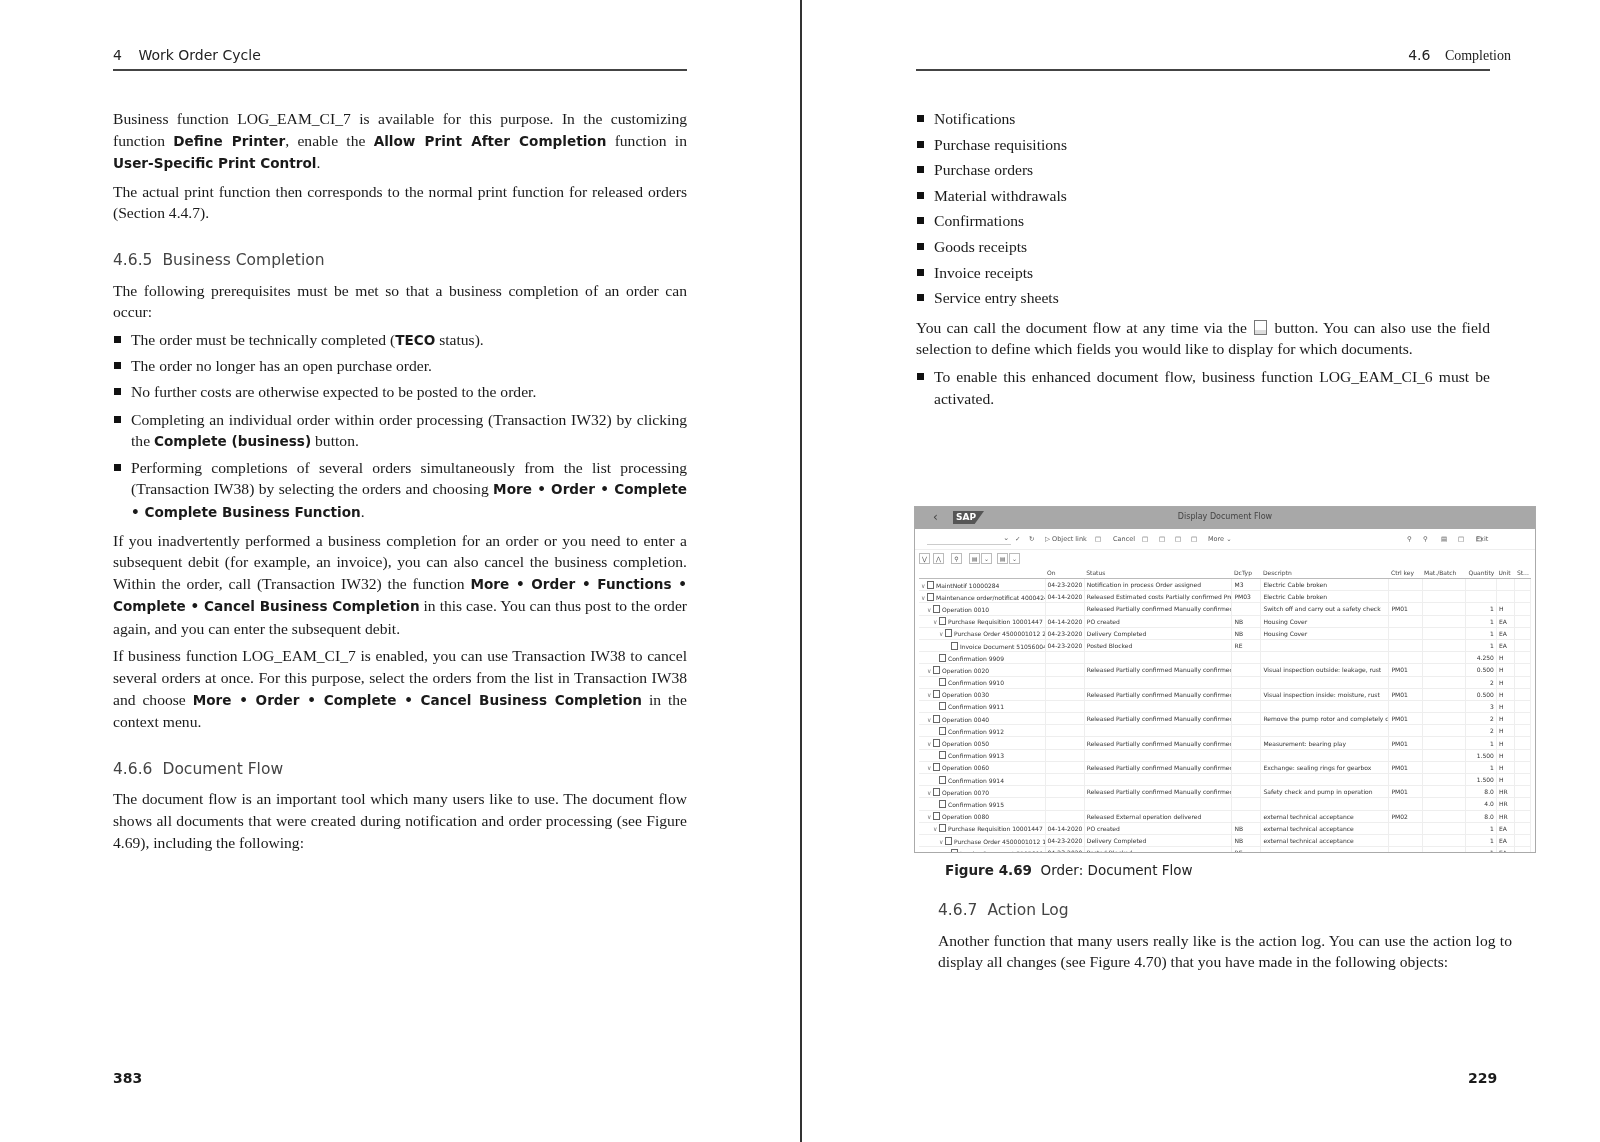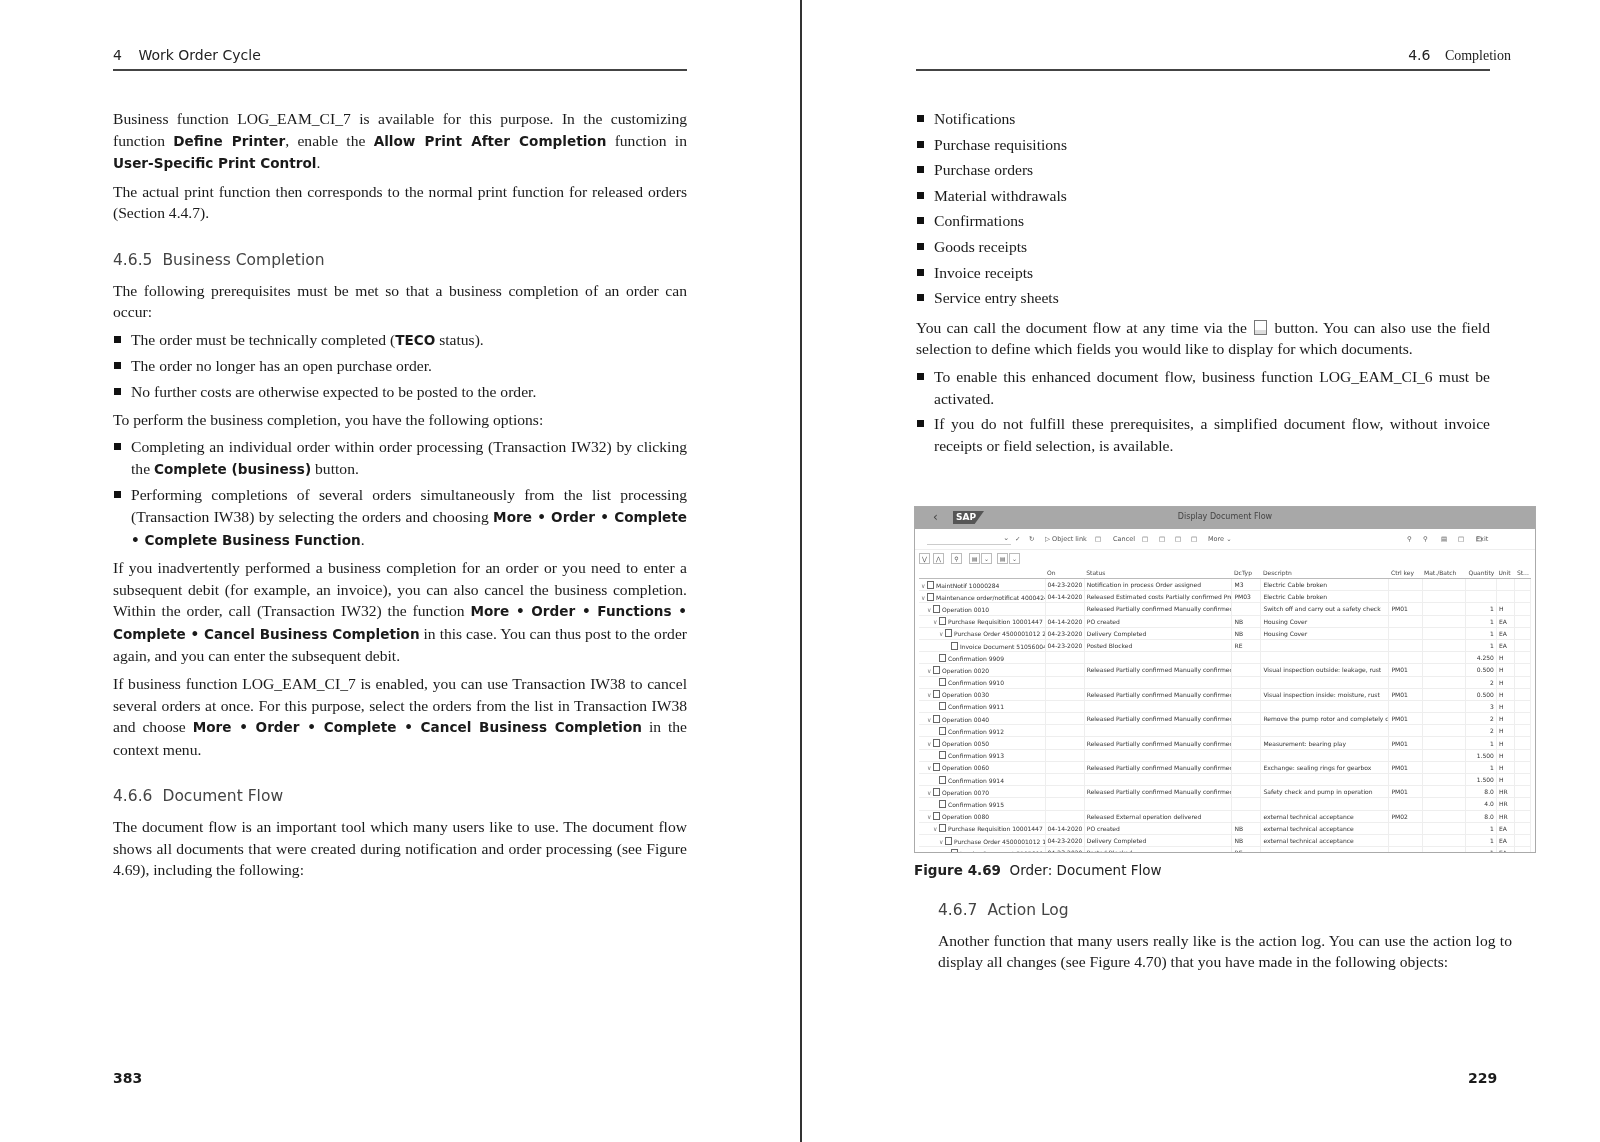"To perform the business completion," p { html: <p>To perform the business completion, you have the following options:</p> -> none }
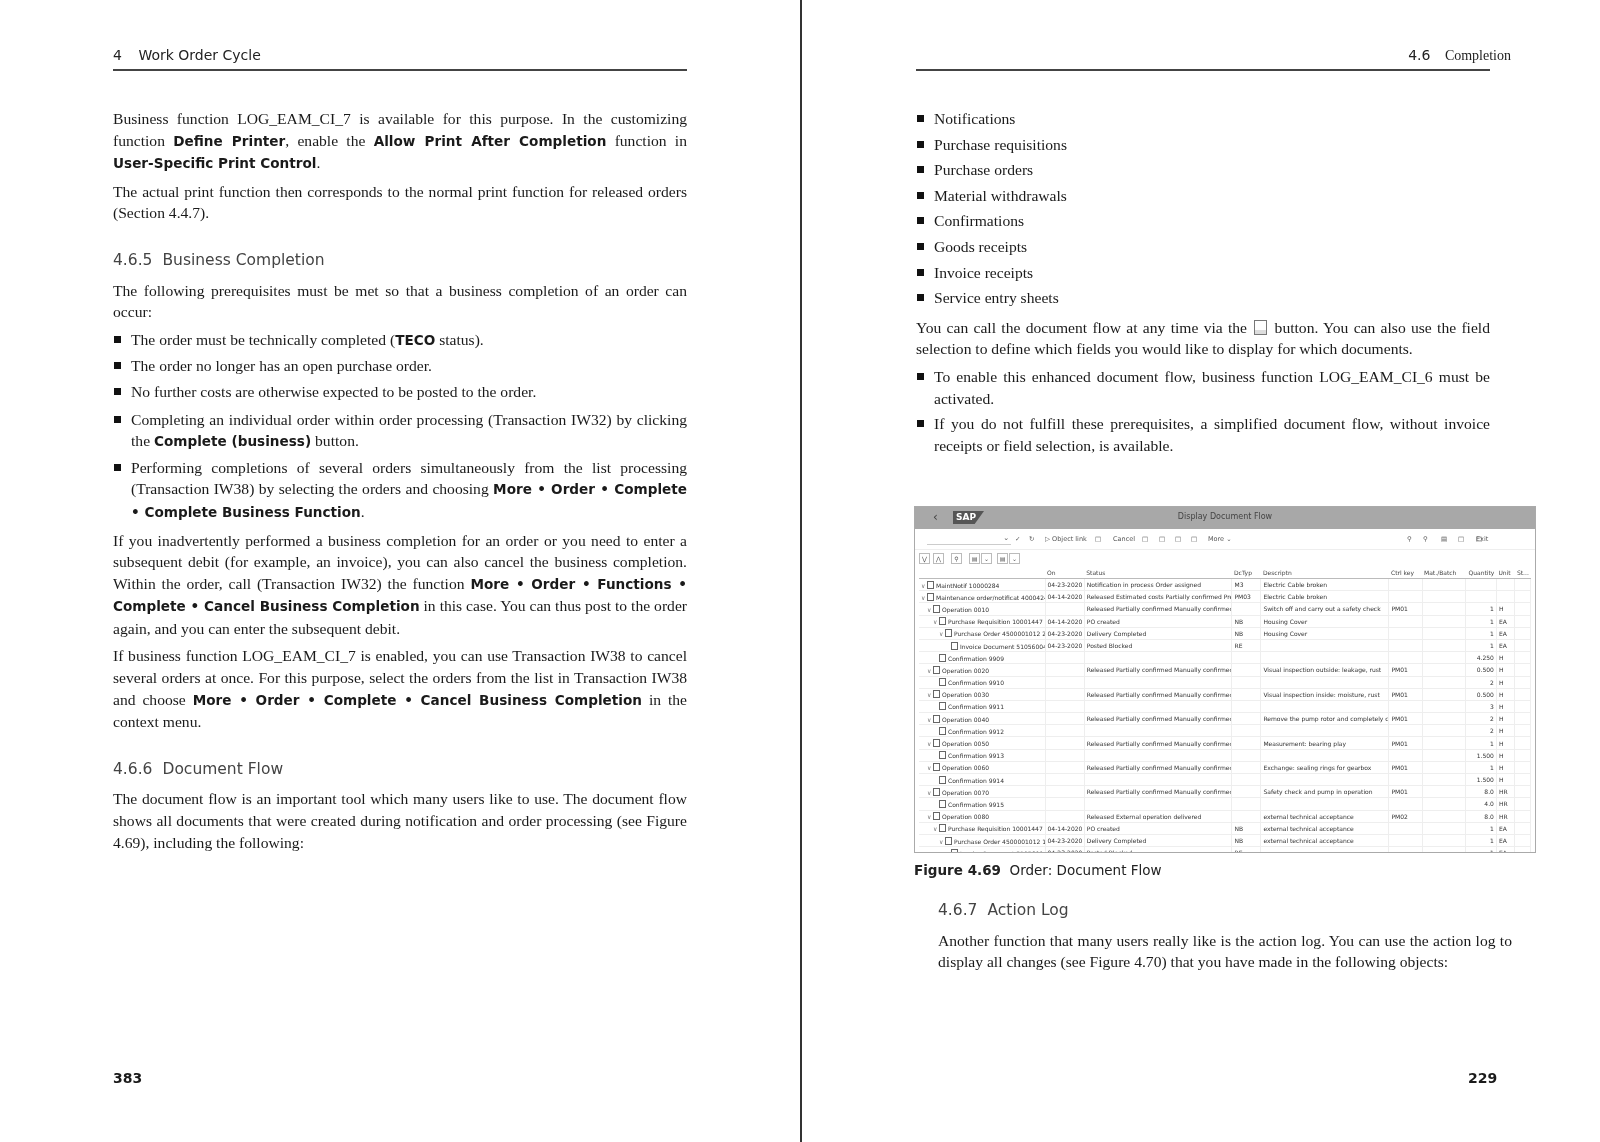"If you do not fulfill" li { html: <li>If you do not fulfill these prerequisites, a simplified document flow, without invoice receipts or field selection, is available.</li> -> none }
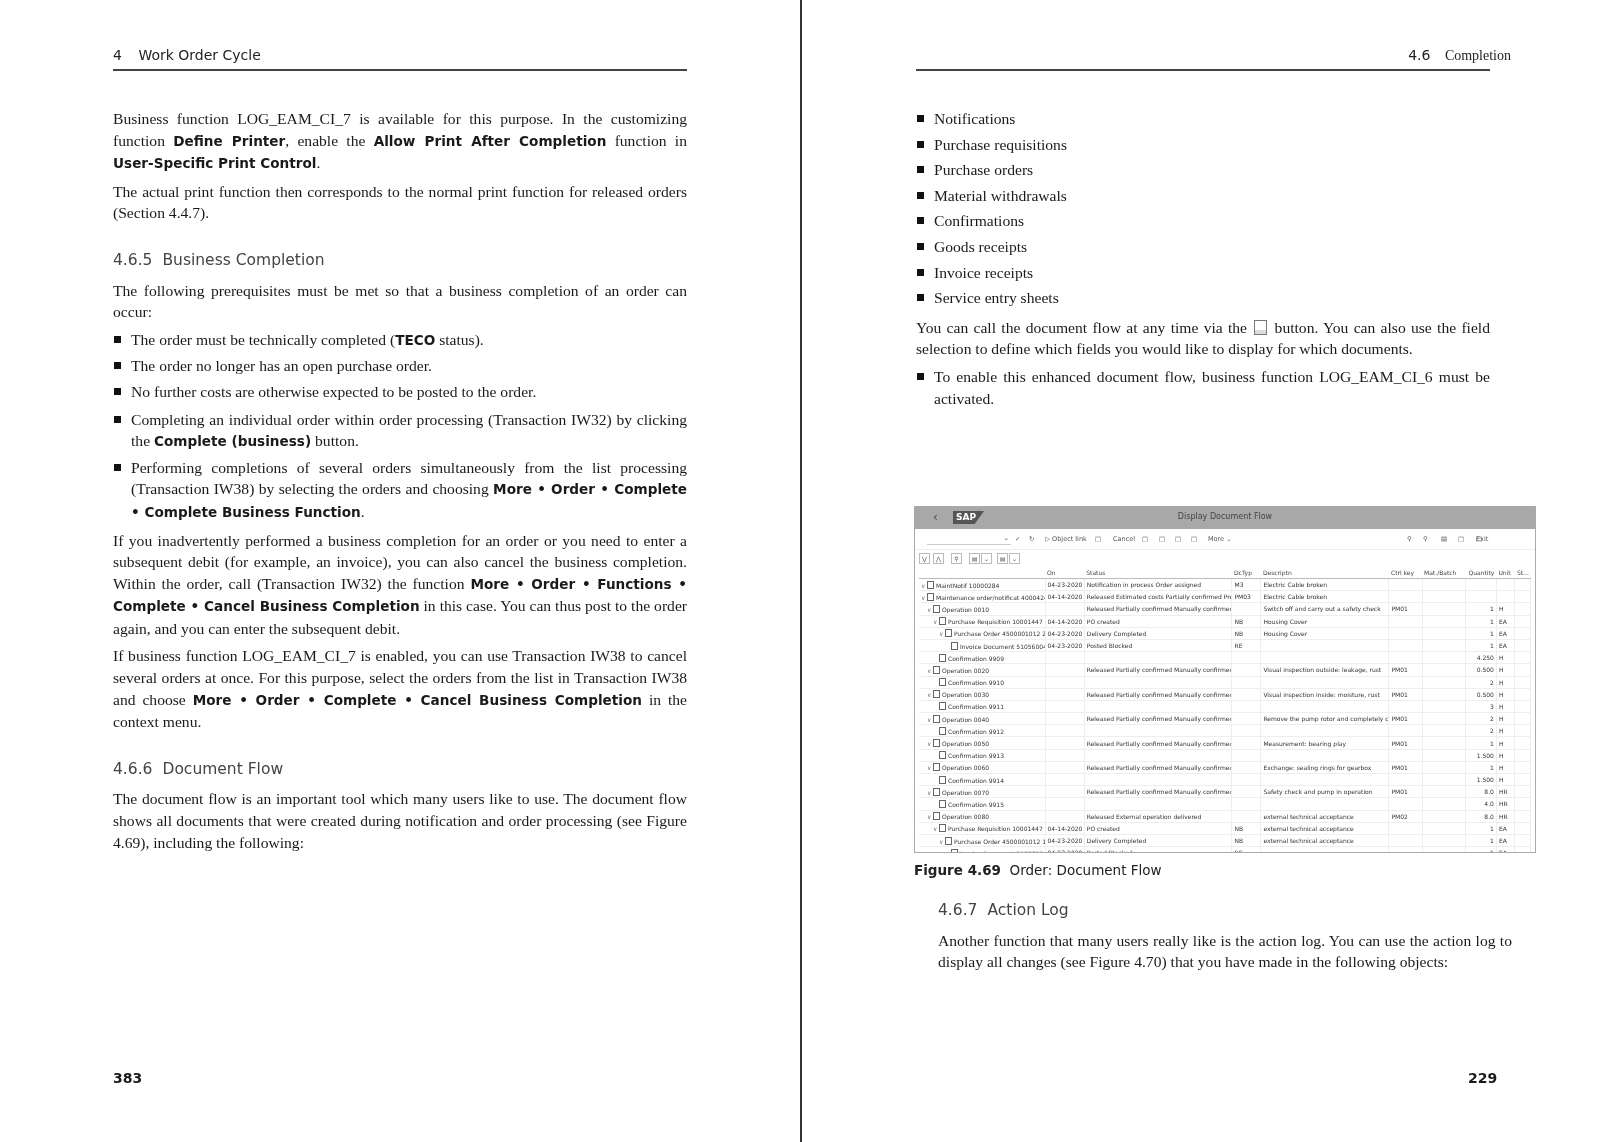"Figure 4.69" .caption b { margin-left: none -> 31px }
